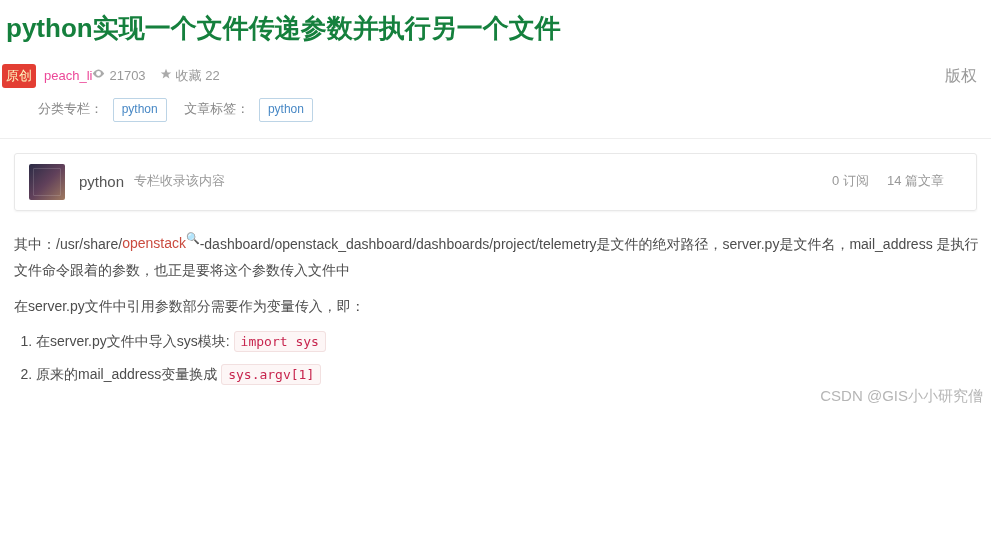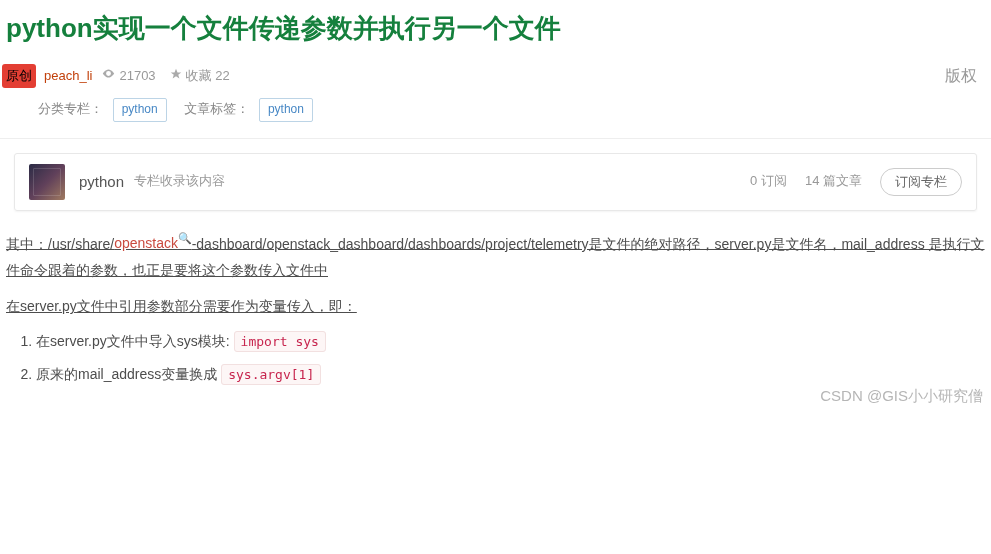"原创" .badge-orig { color: #000000 -> #fef9c3 }
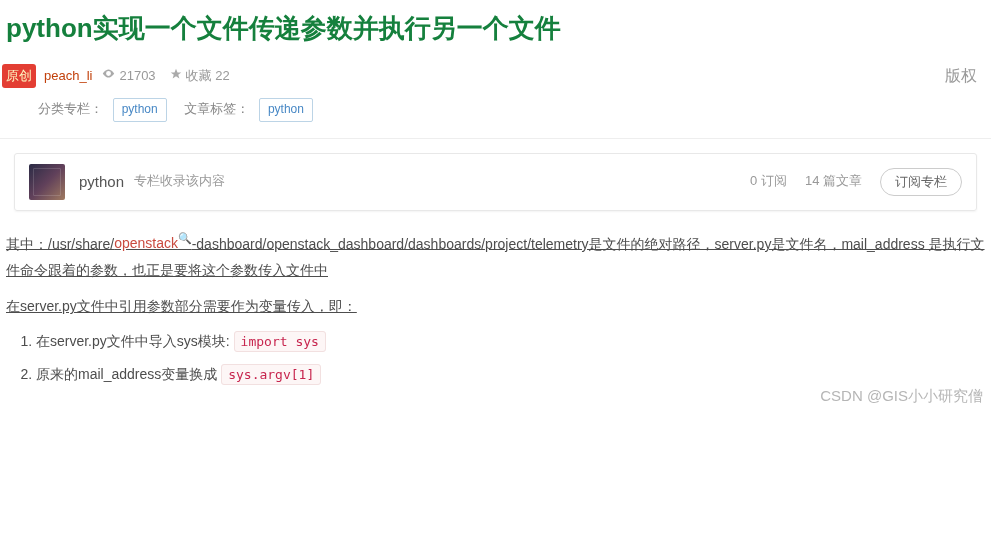"peach_li" .author { color: #c2410c -> #ec4899; margin-right: 10px -> none }
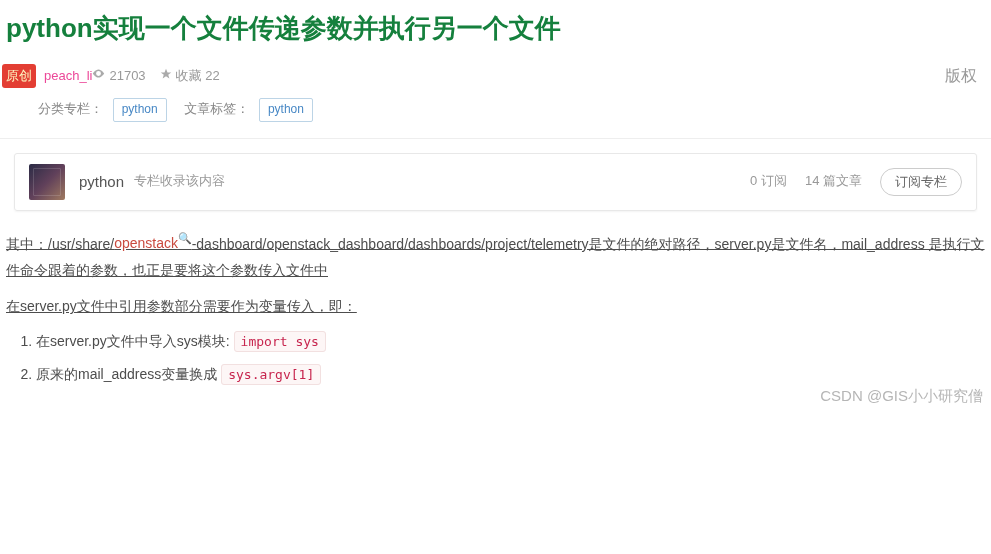"订阅专栏" button.sub-btn { html: <button>订阅专栏</button> -> none }
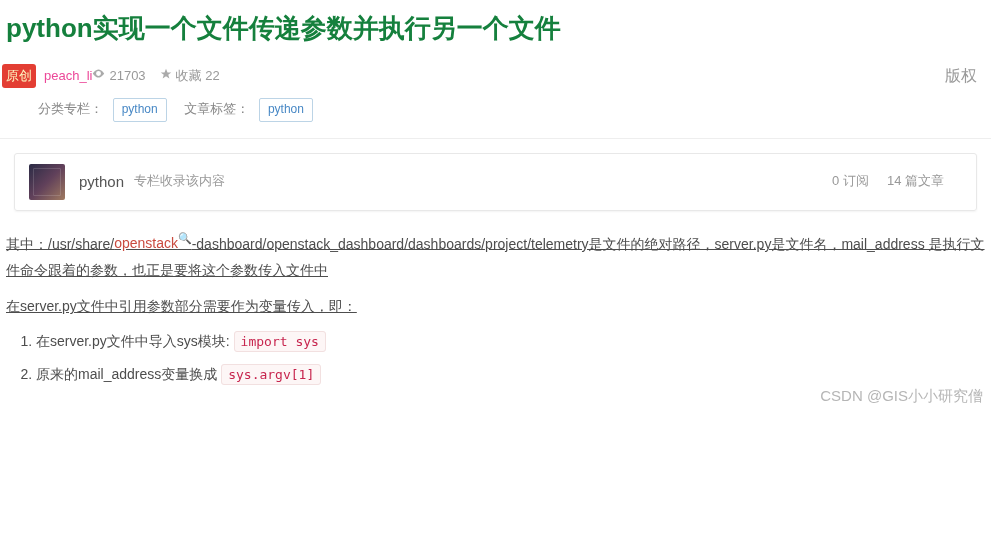"其中：/usr/share/openstack🔍-dashboard/opens" .para { margin: 10px 0 10px 0 -> 10px 0 10px 8px; text-decoration: underline -> none }
